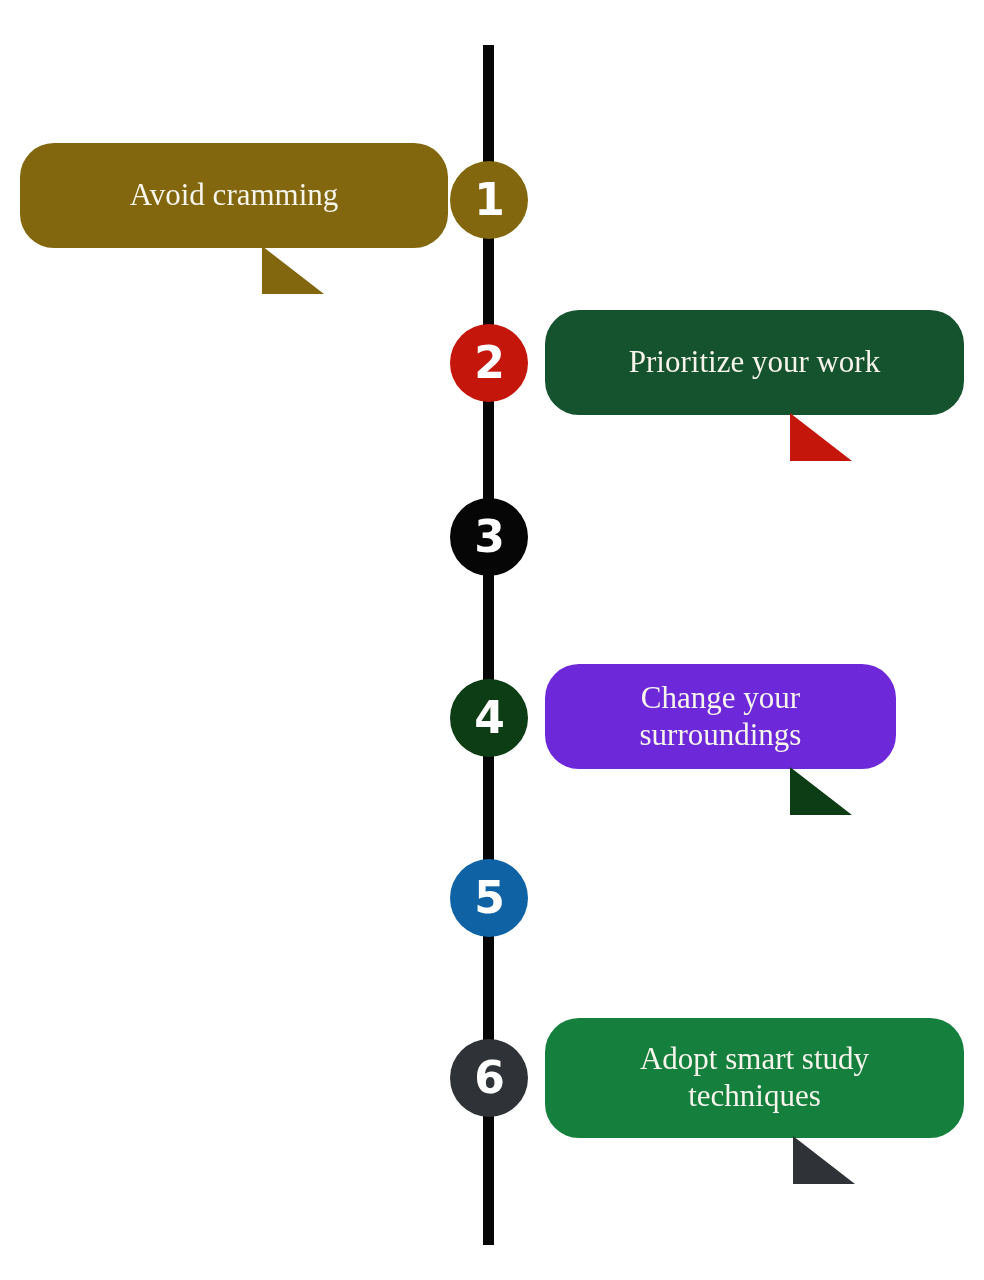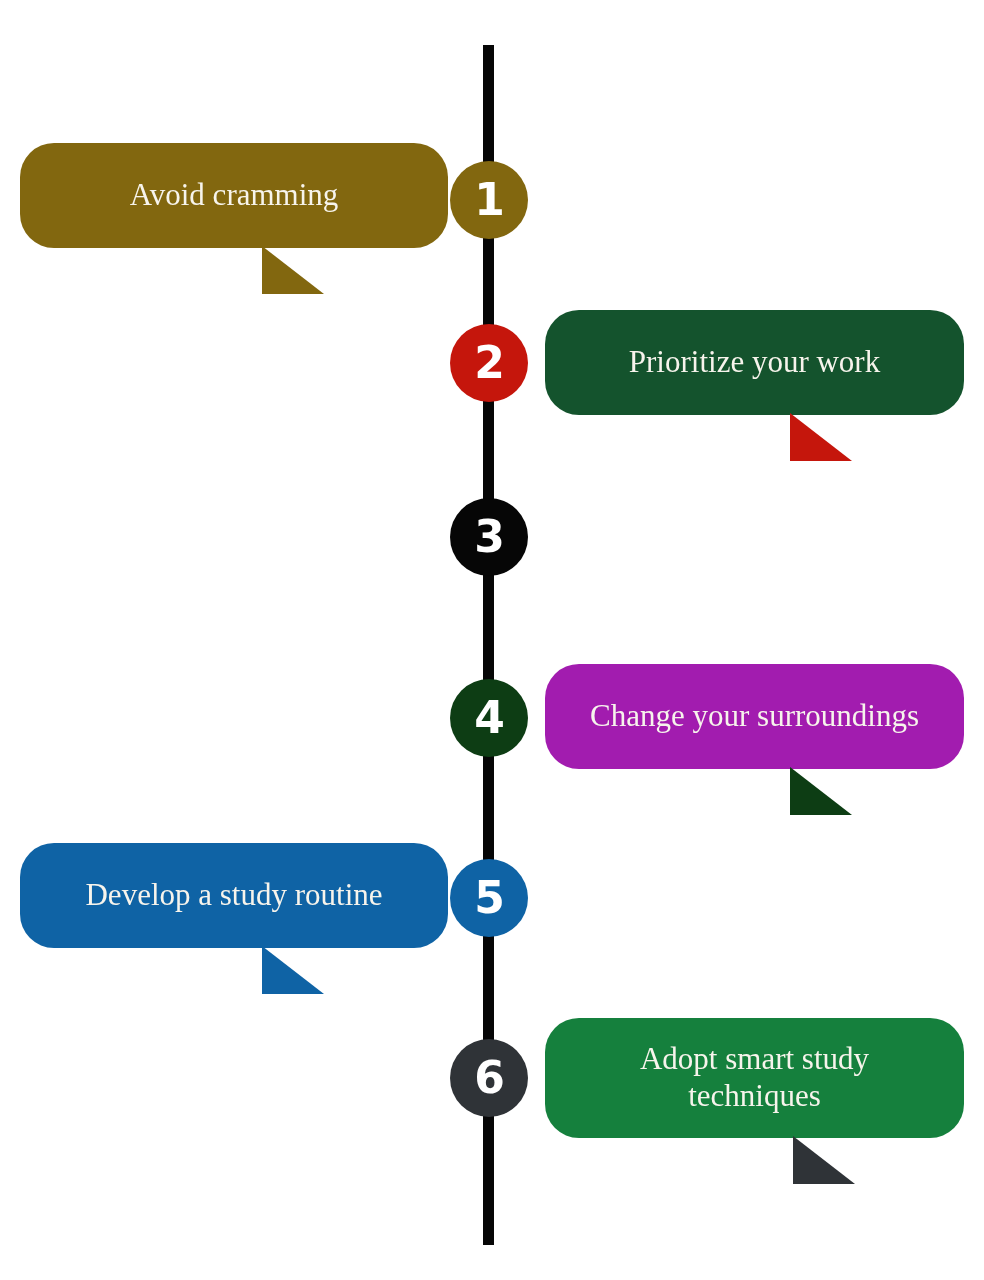"Change your surroundings" div.bubble { background: #a21caf -> #6d28d9; width: 419px -> 351px }
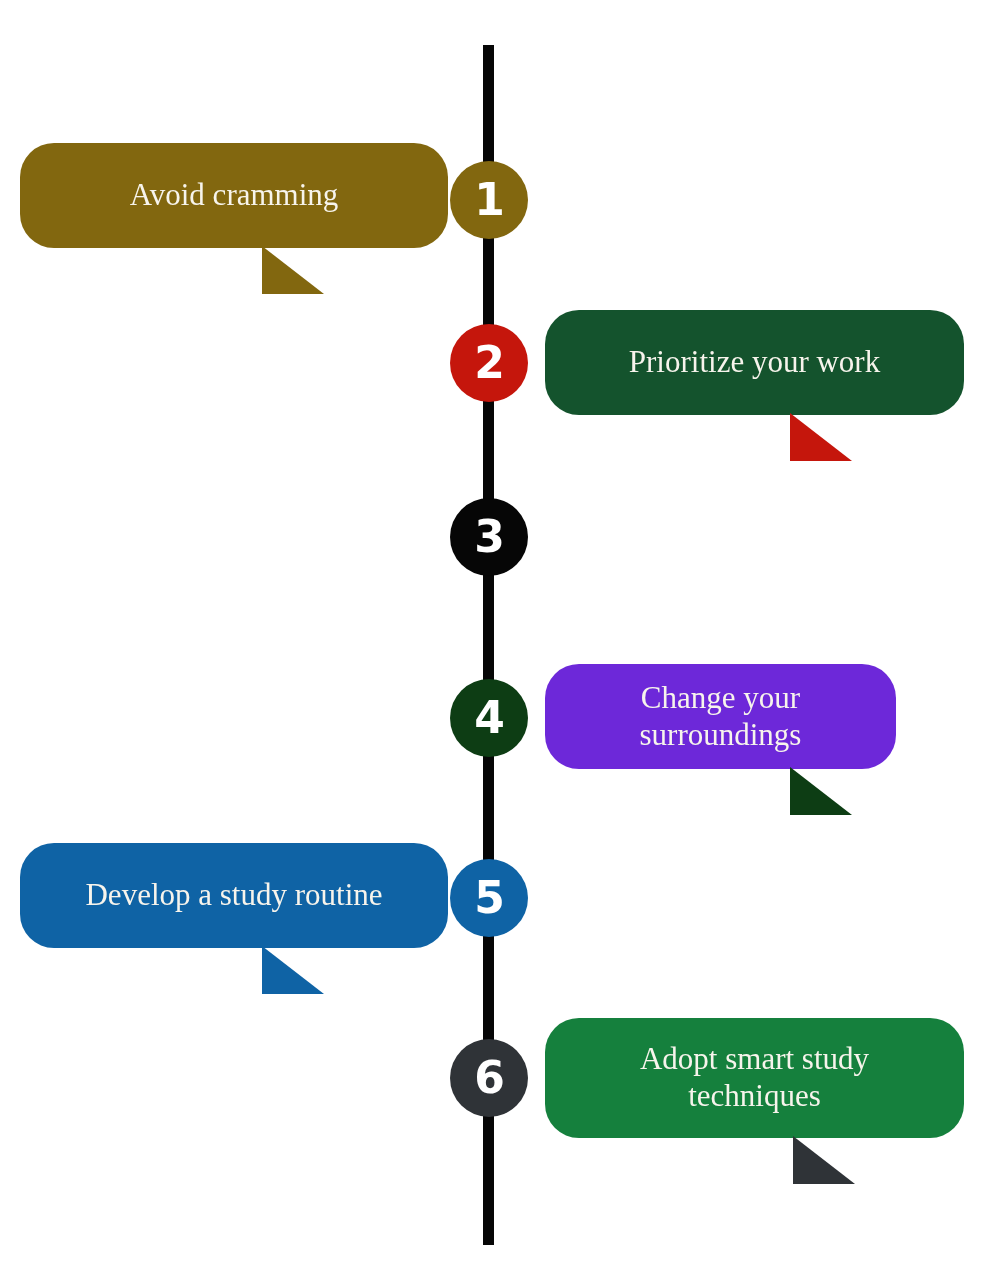"Develop a study routine" div.bubble { html: <div> <span>Develop a study routine</span> <span></span> </div> -> none }
